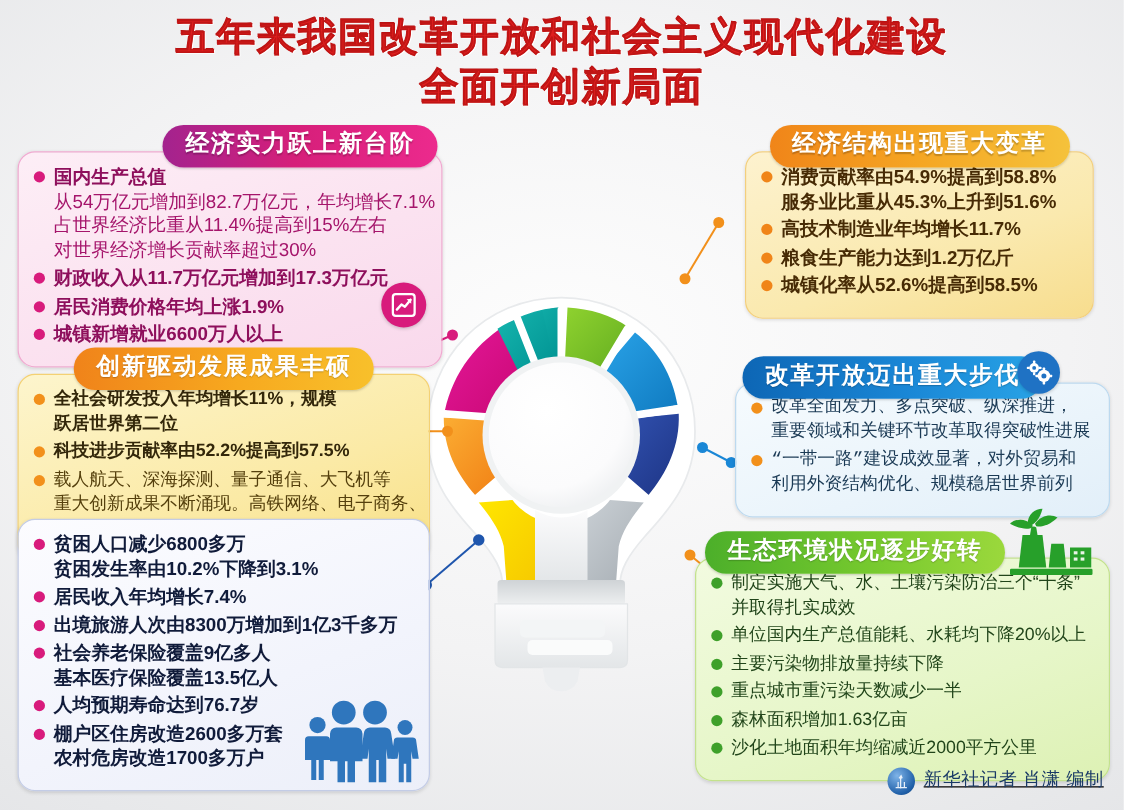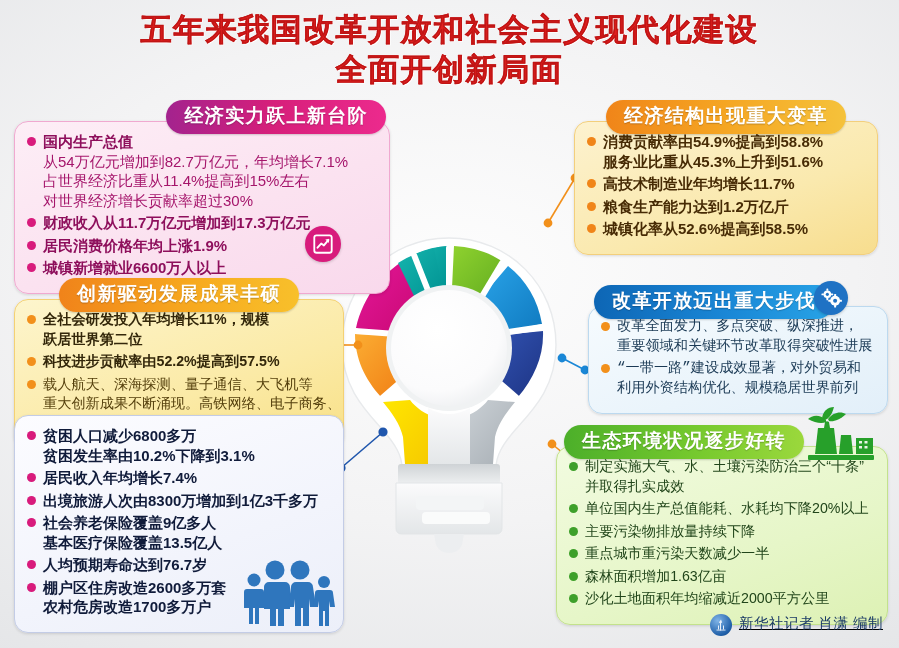"经济实力跃上新台阶" #p1 { width: 376px -> 340px }
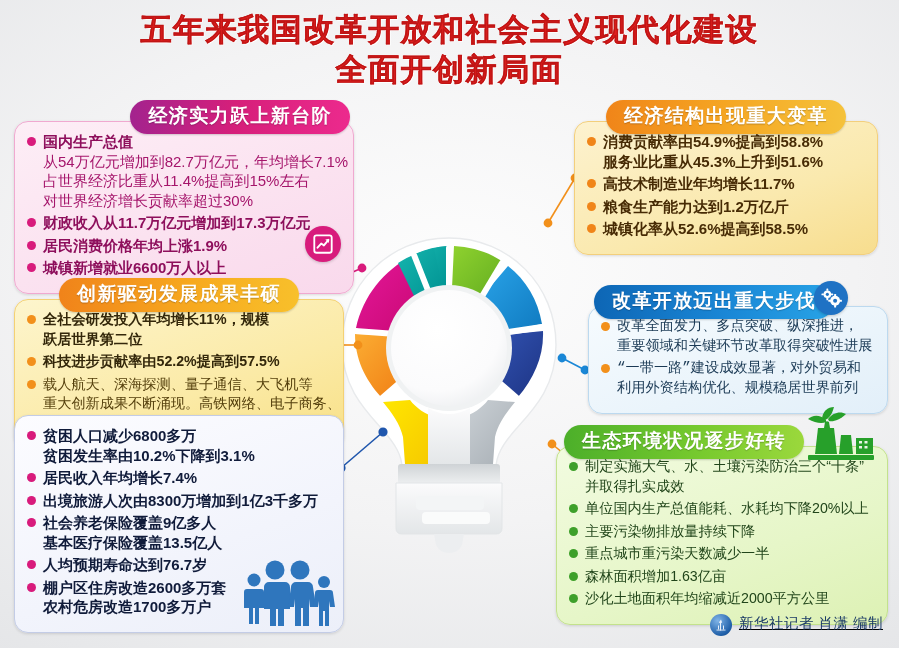"经济结构出现重大变革" #p2 { left: 574px -> 596px; width: 304px -> 279px }
